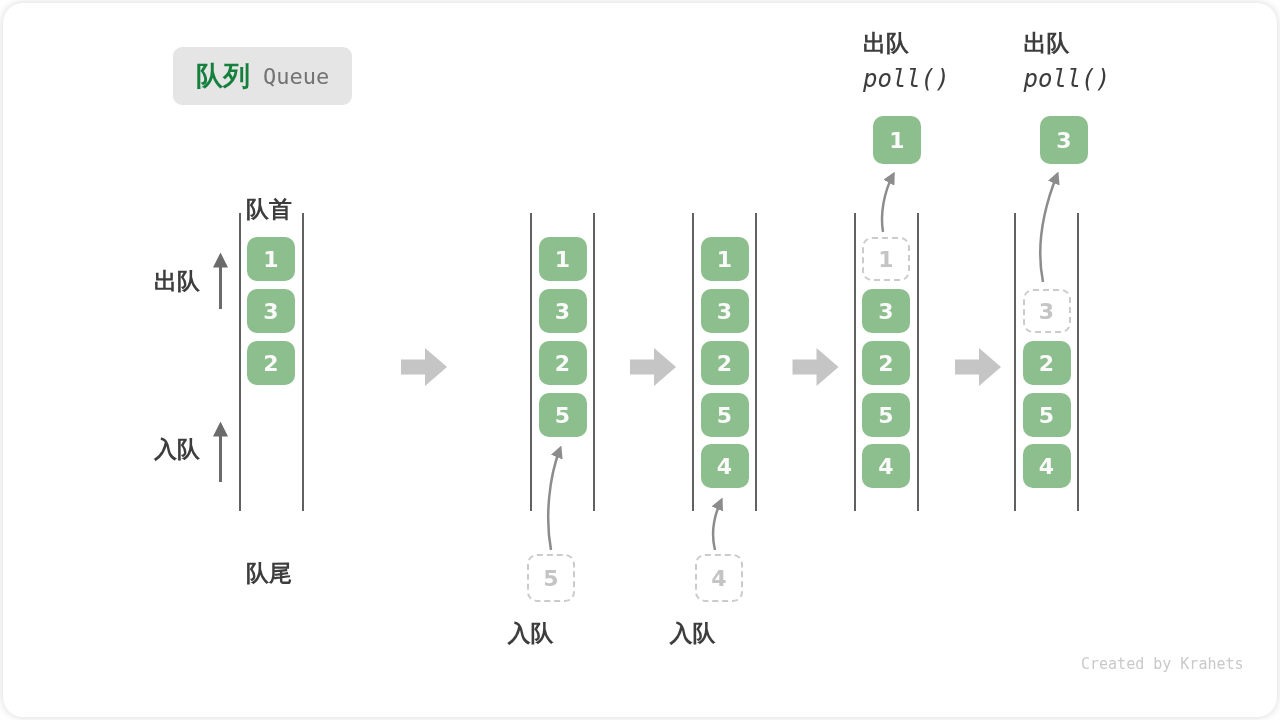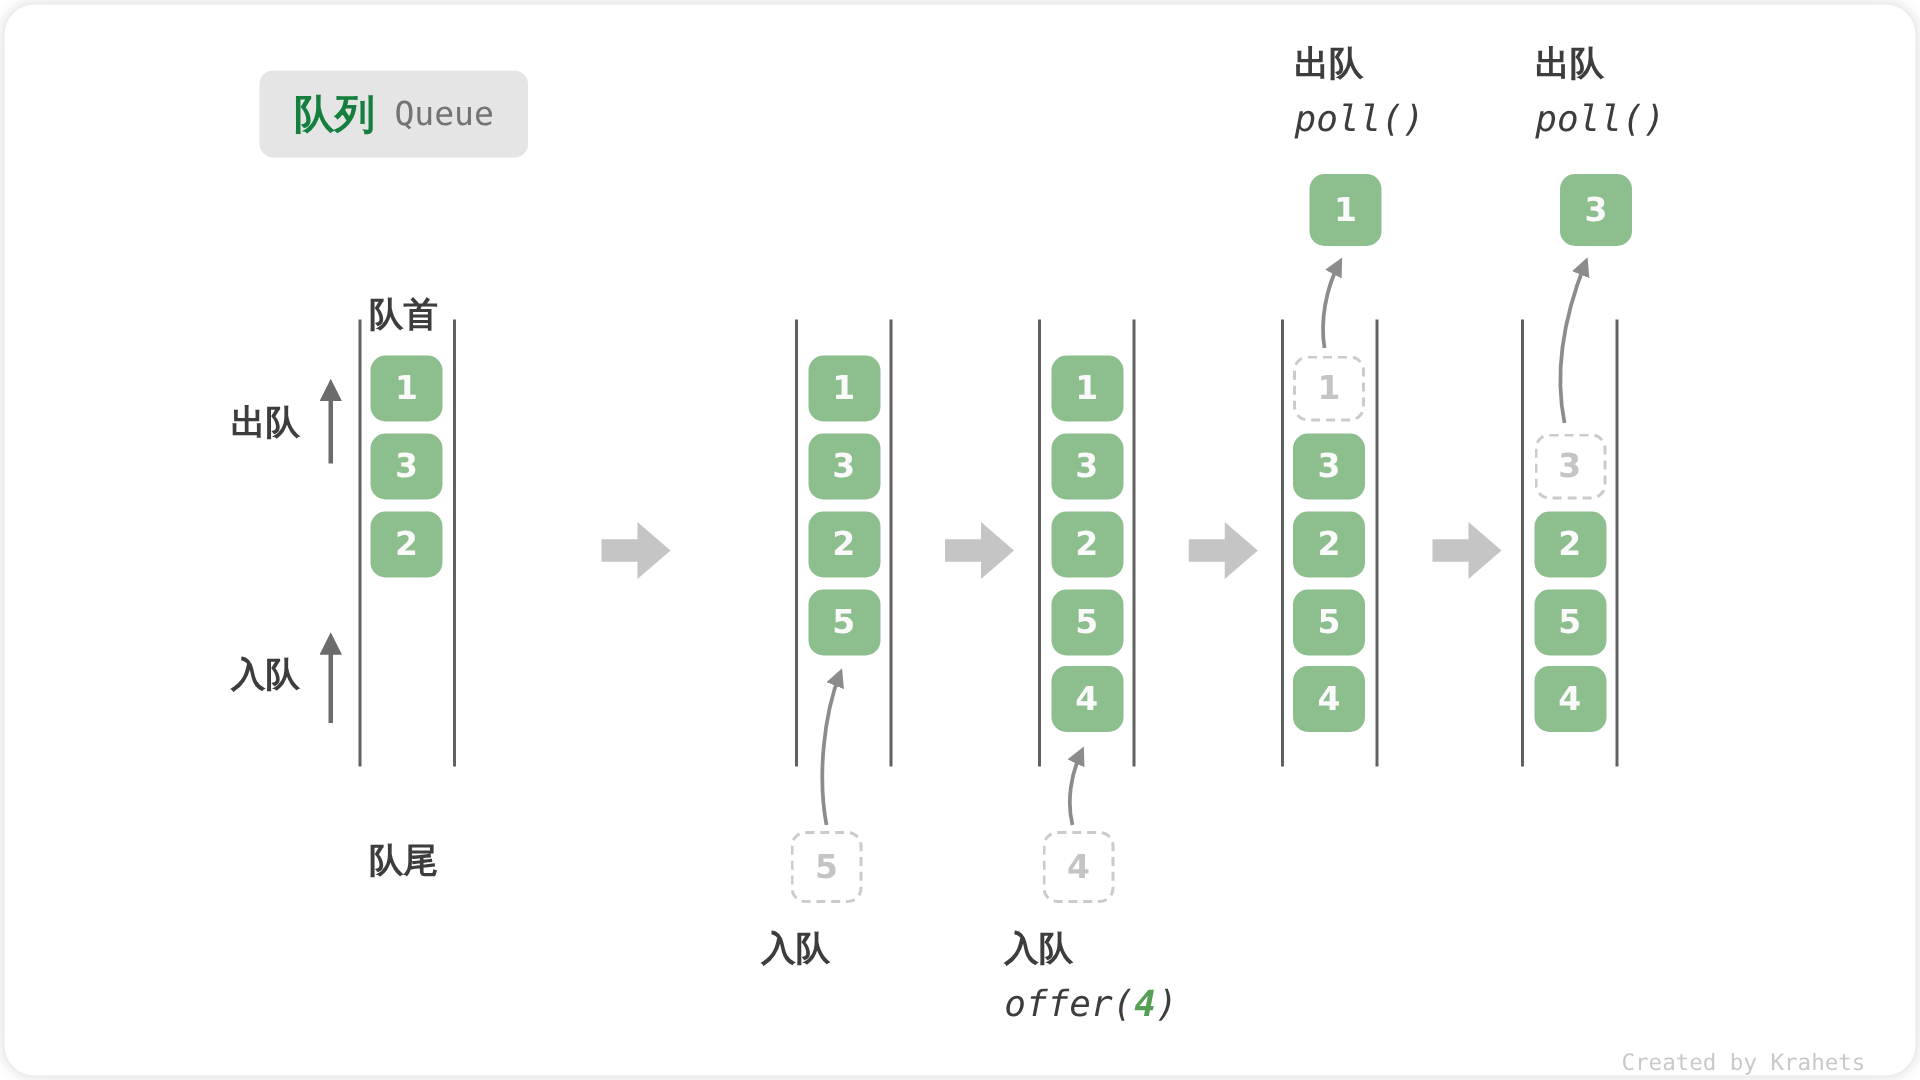"offer(4)" div.op-code { html: <div><span>offer(</span><span>4</span><span>)</span></div> -> none }
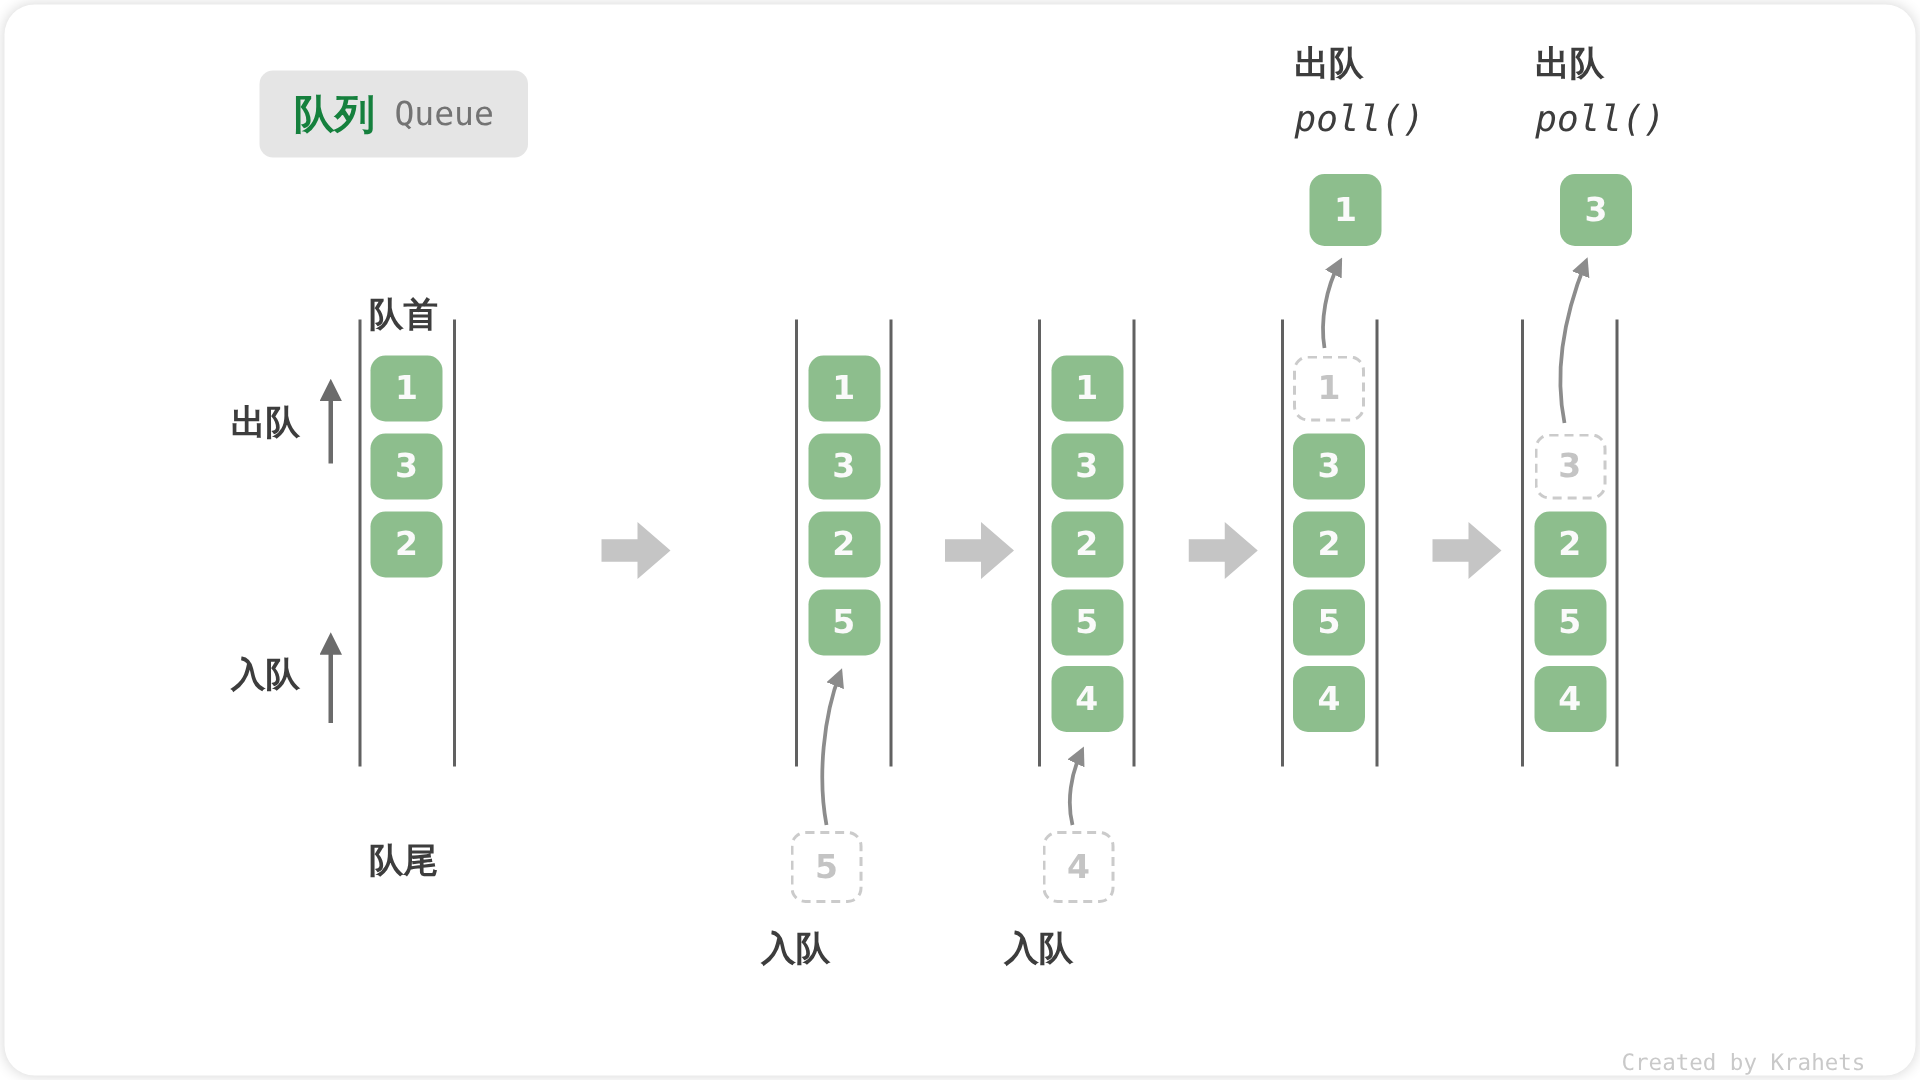"Created by Krahets" .watermark { top: 696px -> 652px }
